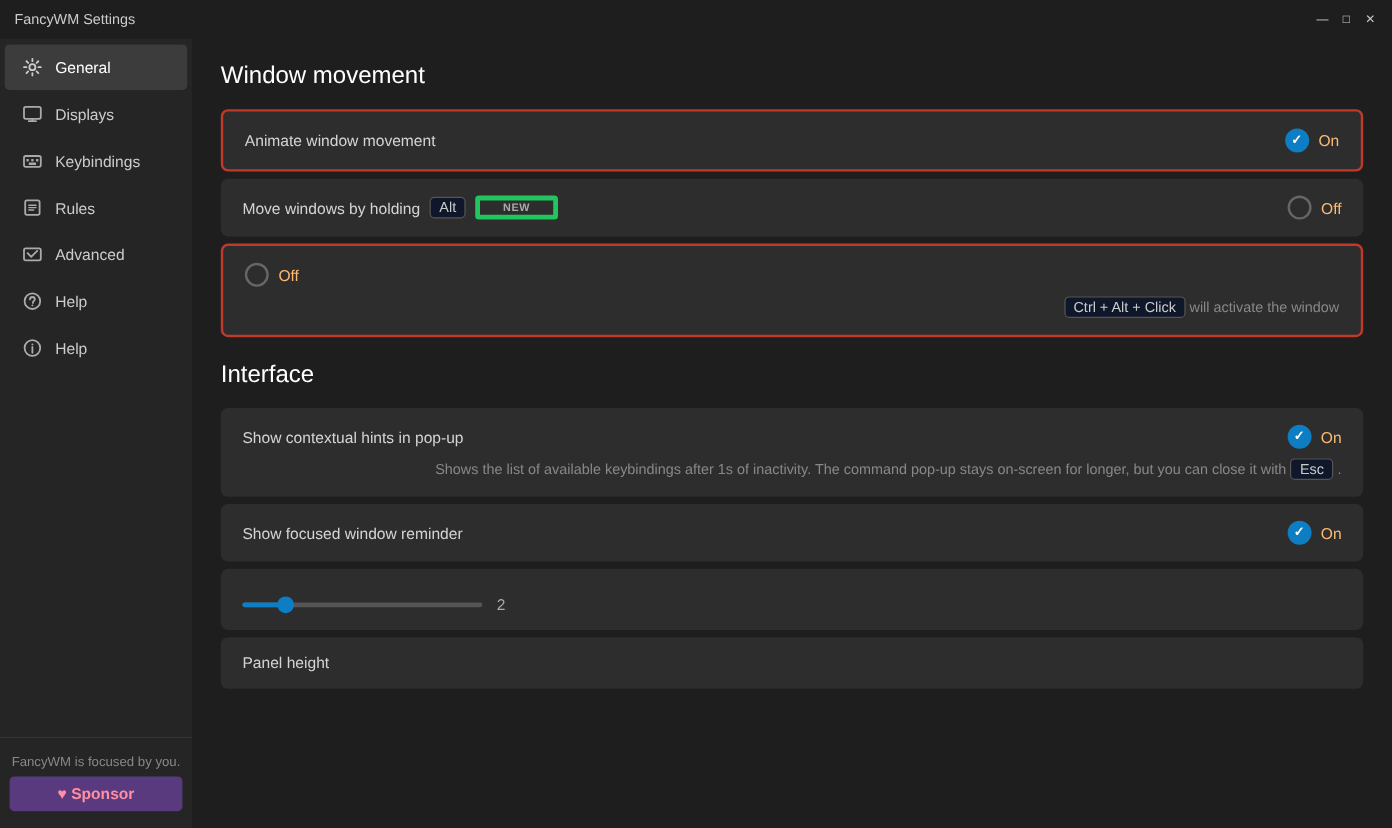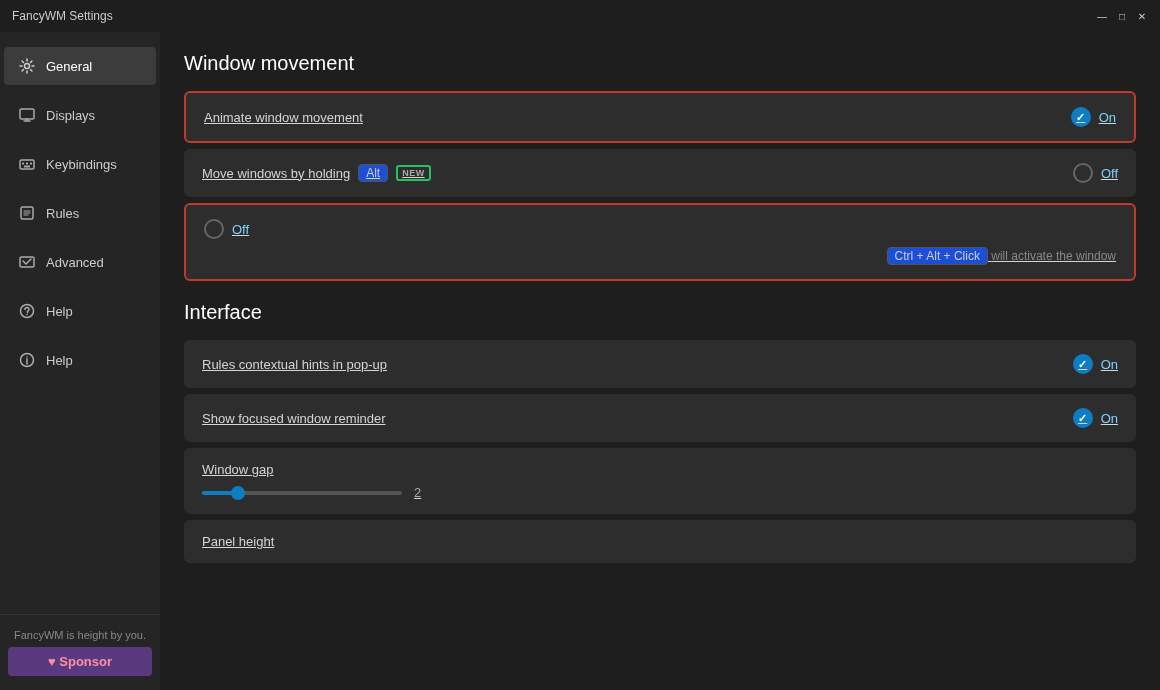"General" .sidebar-item { margin: 11px 4px -> 1px 4px }
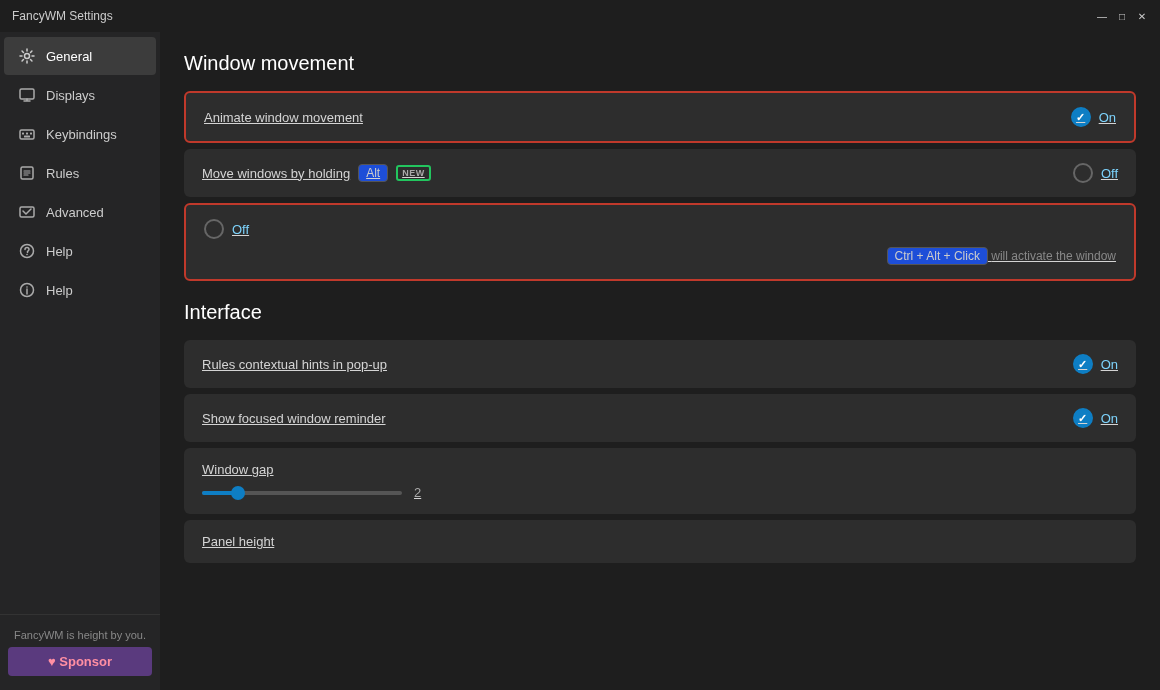"Animate window movement" .card { text-decoration: underline -> none }
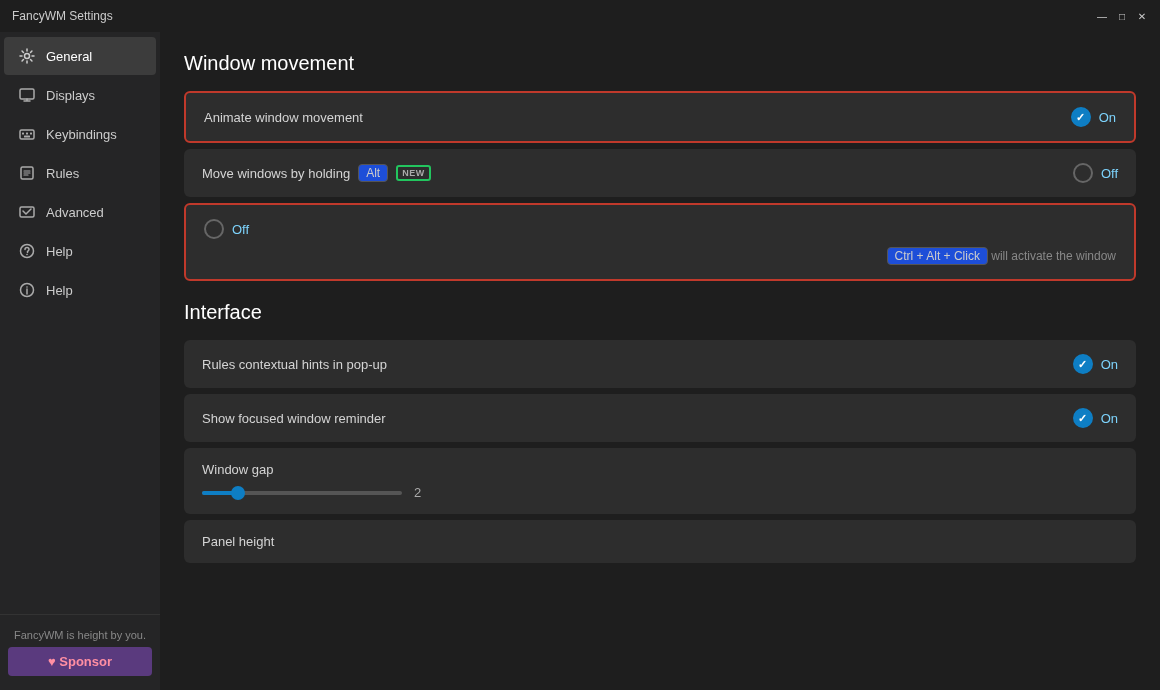"On" .toggle-label { color: #7dd3fc -> #fdba74 }
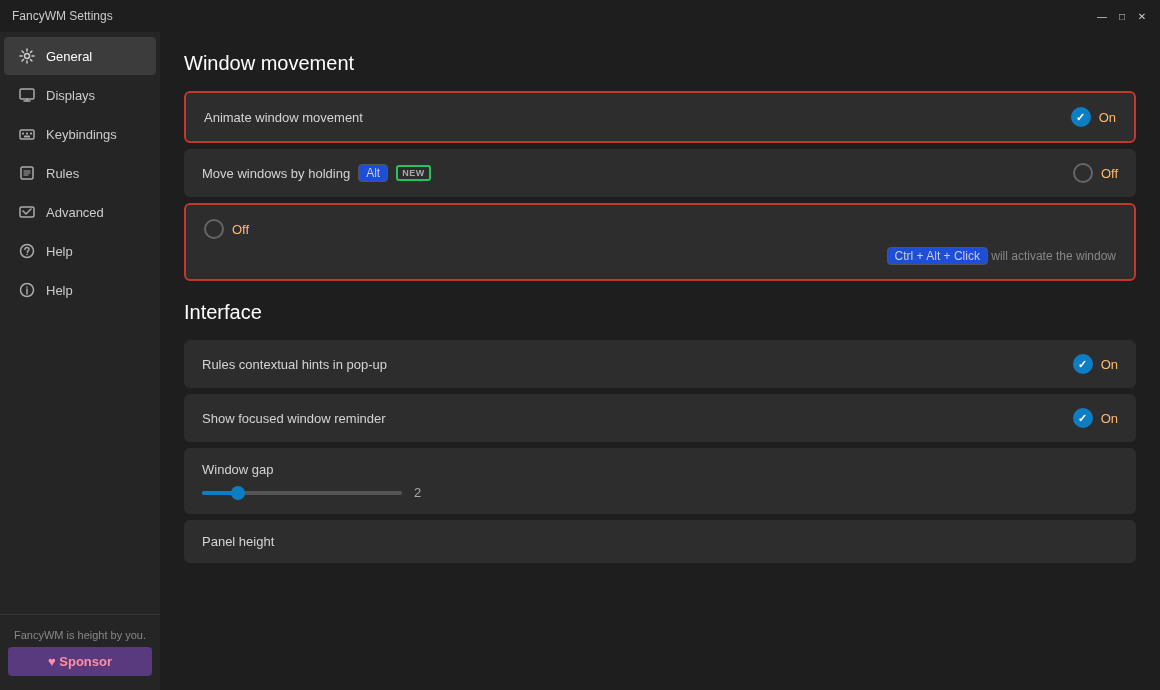"Alt" .key-chip { background: #1d4ed8 -> #0f172a }
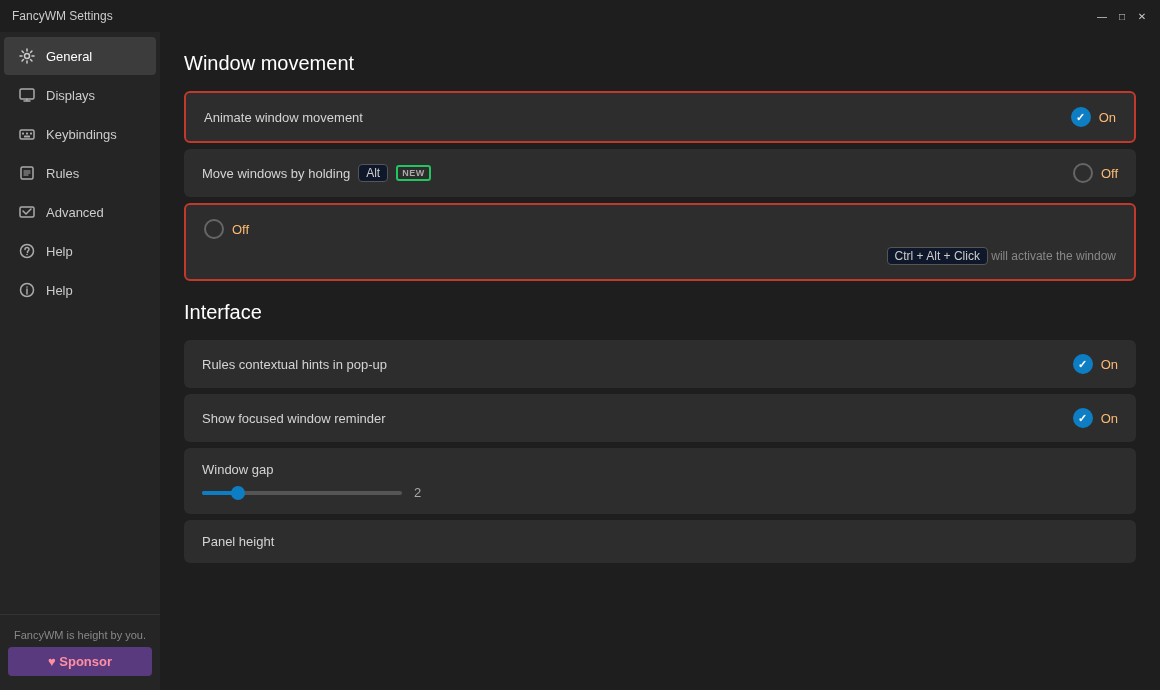"NEW" .badge-new { border: 2px solid #22c55e -> 4px solid #22c55e; padding: 1px 4px -> 1px 19px }
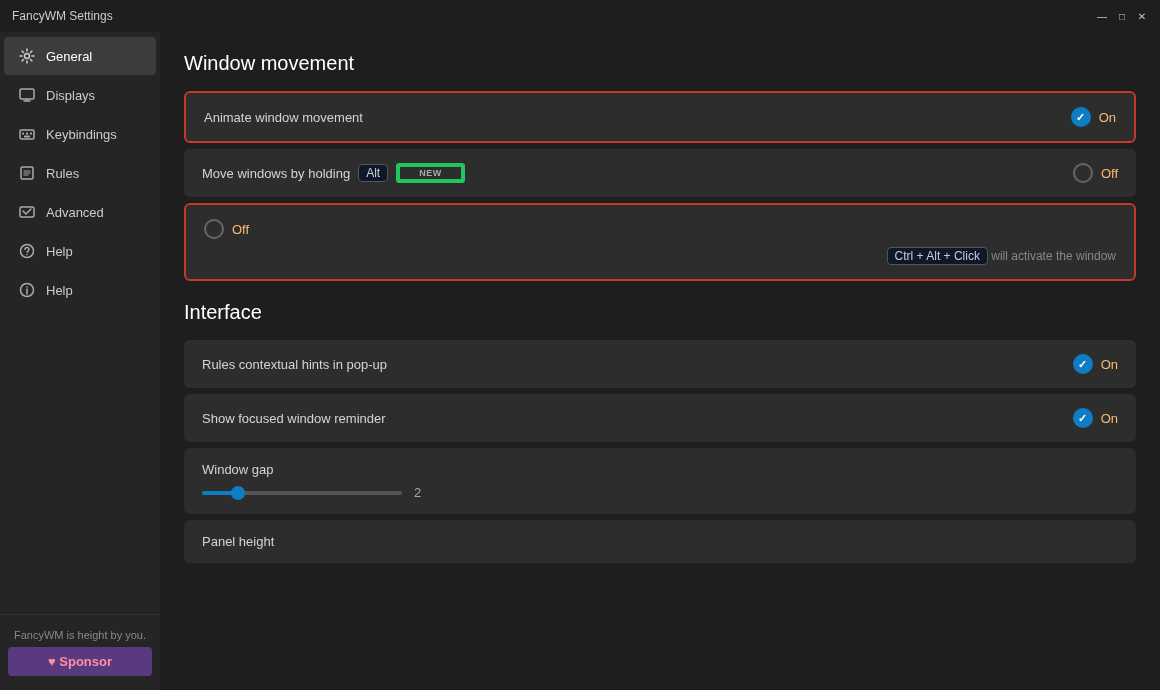"Rules contextual hints in pop-up" span.card-label { text: Rules -> Show }
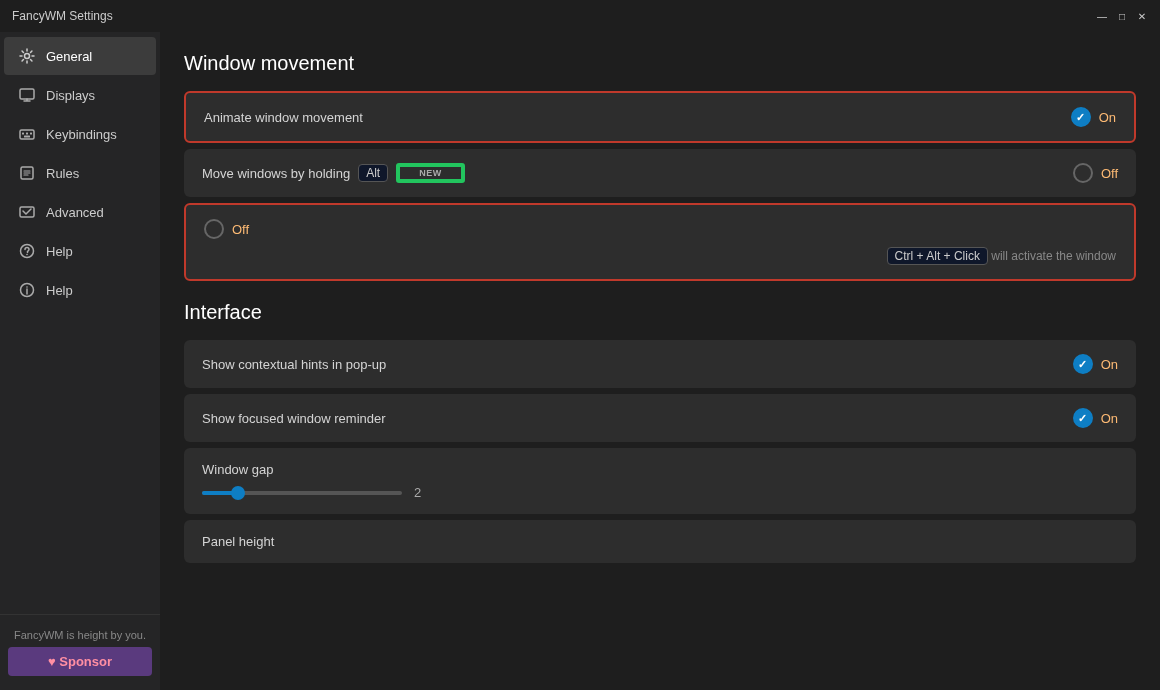"Shows the list of available" div.card-sub { html: none -> <div> <span>Shows the list of available keybindings after 1s of inactivity. The command pop-up stays on-screen for longer, but you can close it with </span> <span>Esc</span> <span>.</span> </div> }
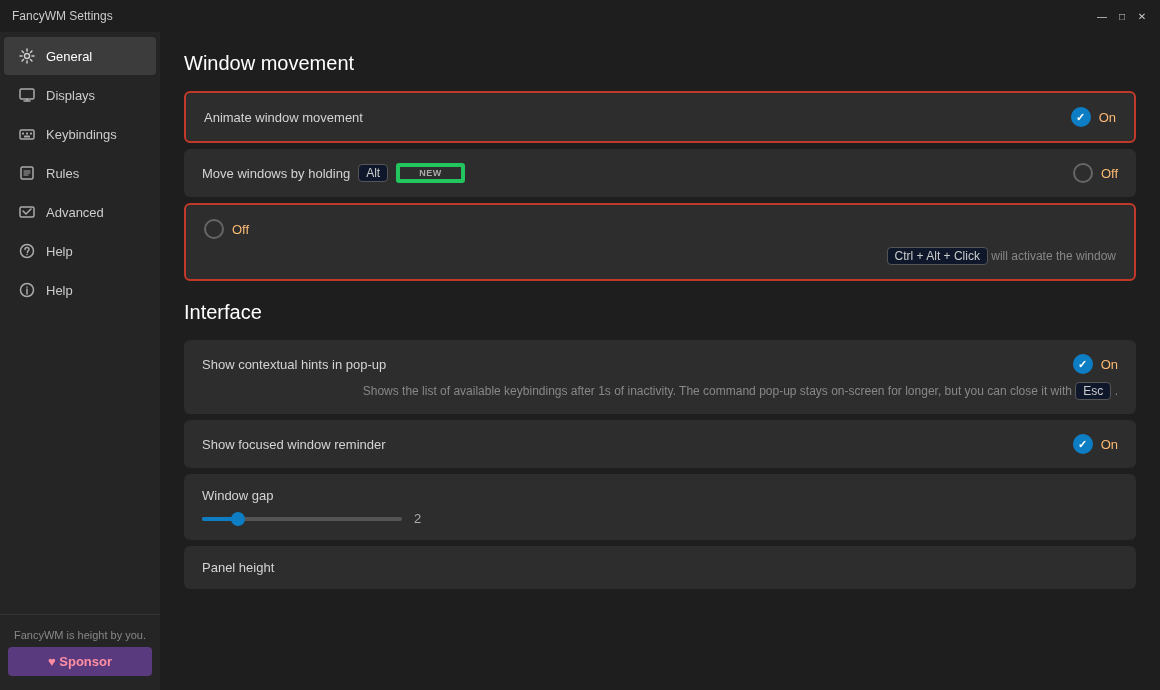"Window gap" span.card-label { html: <span>Window gap</span> -> none }
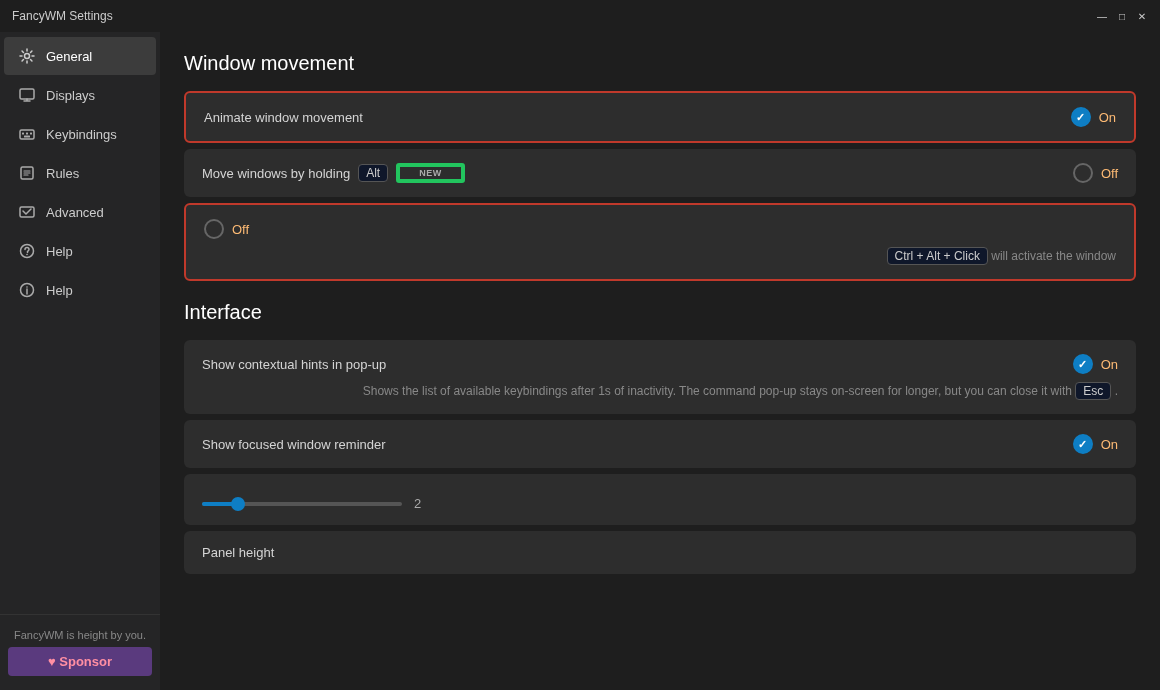"FancyWM is height by you." p.powered-text { text: height -> focused }
